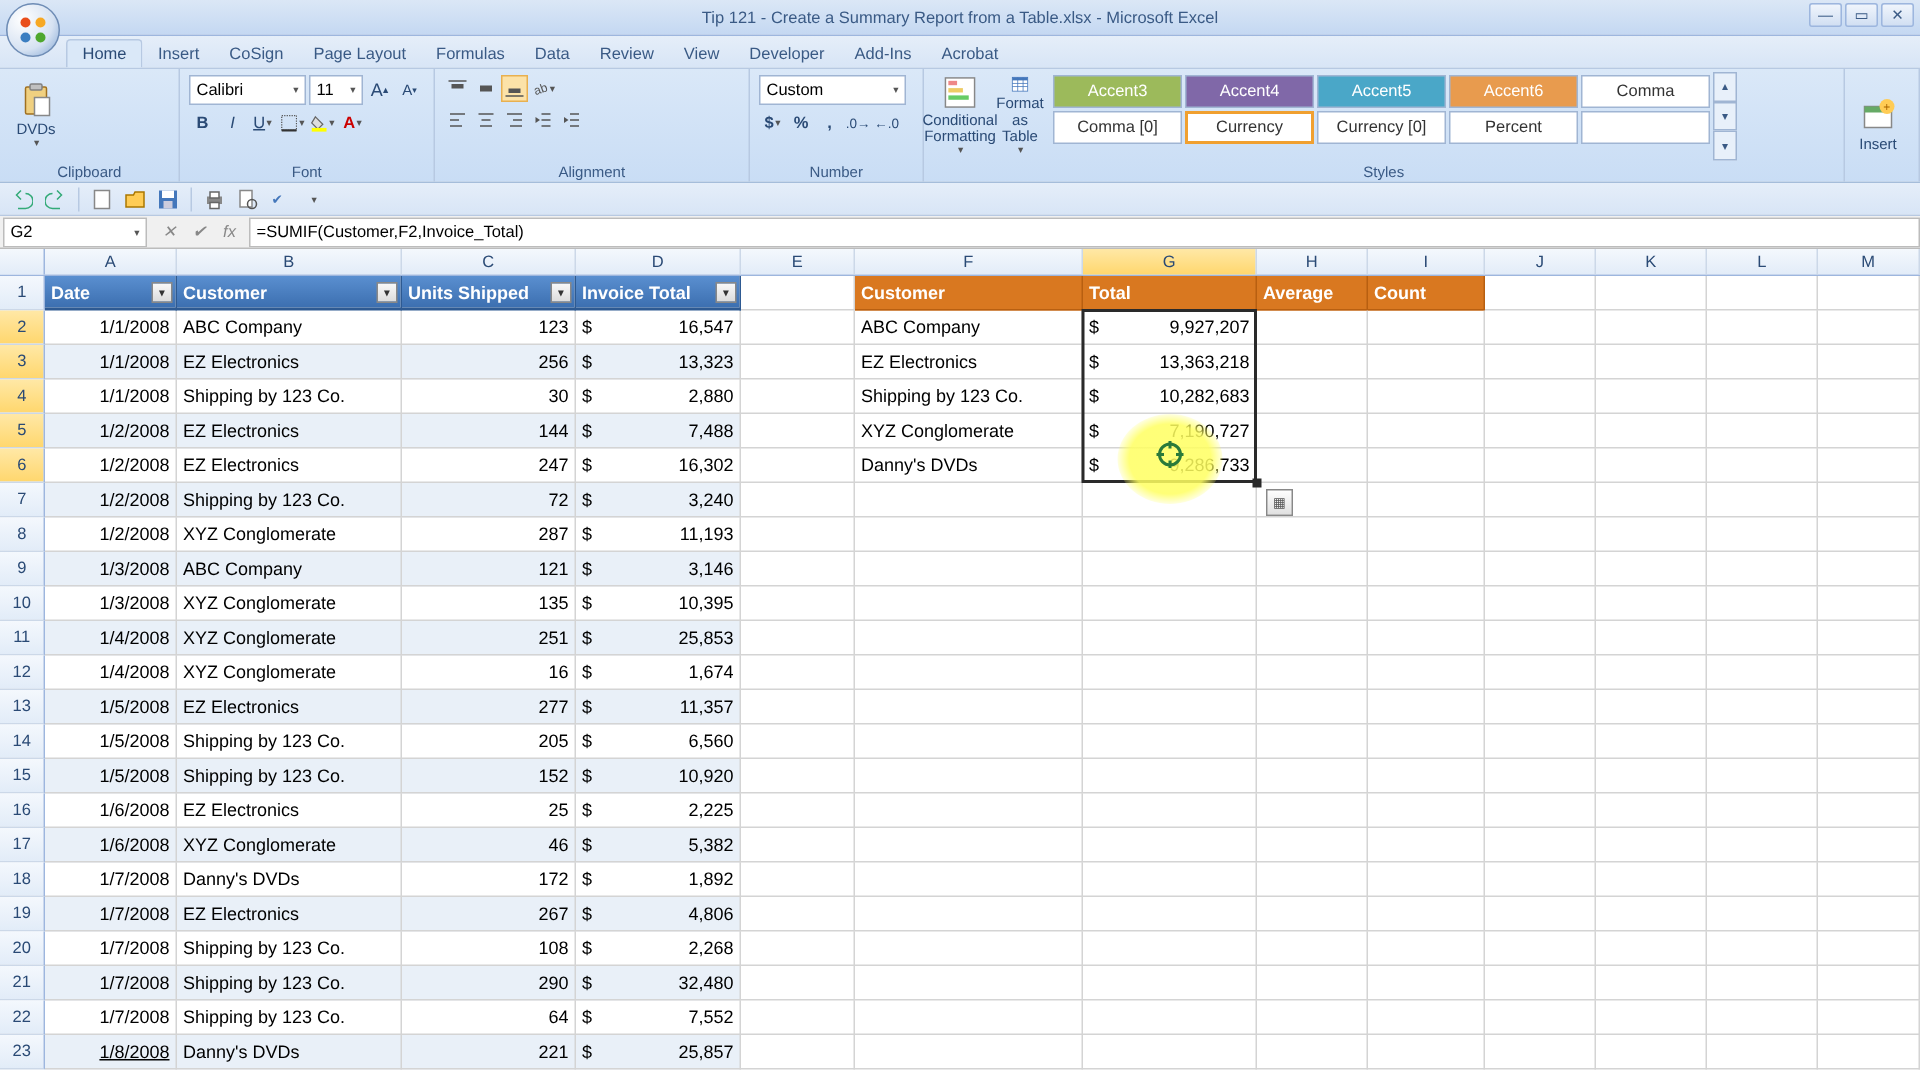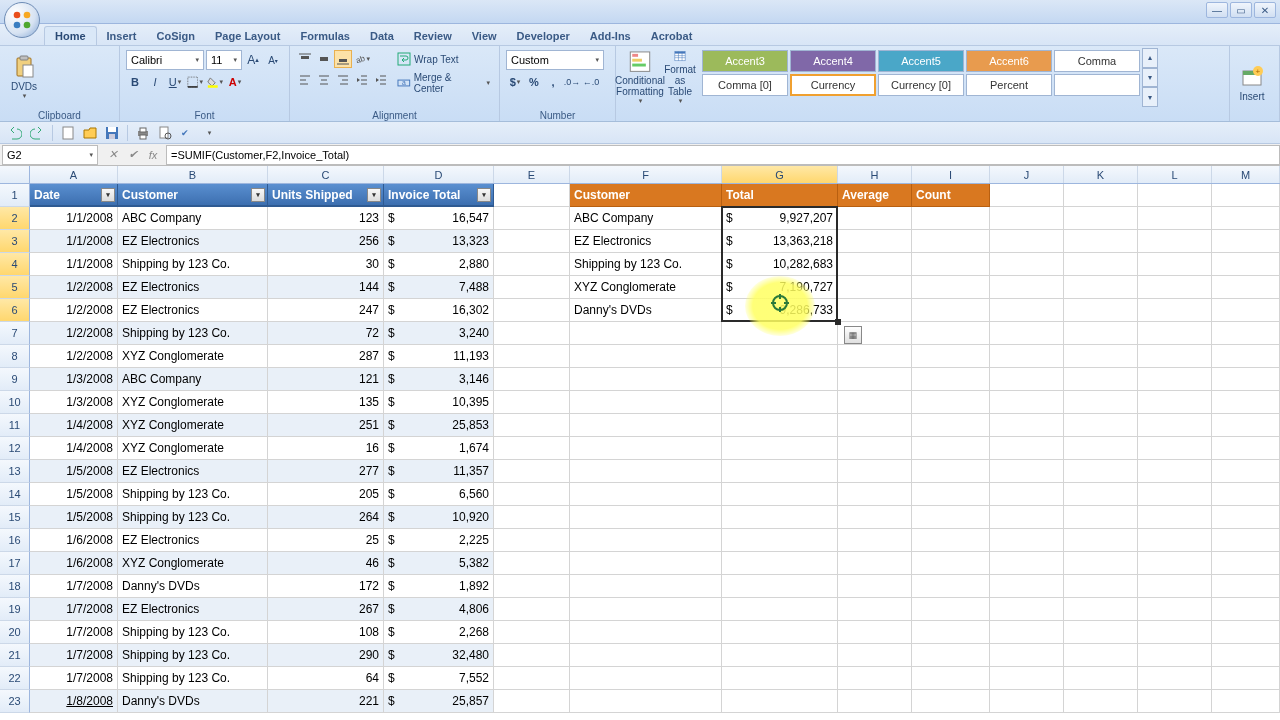"Tip 121 - Create a" div.title { html: none -> <div>Tip 121 - Create a Summary Report from a Table.xlsx - Microsoft Excel</div> }
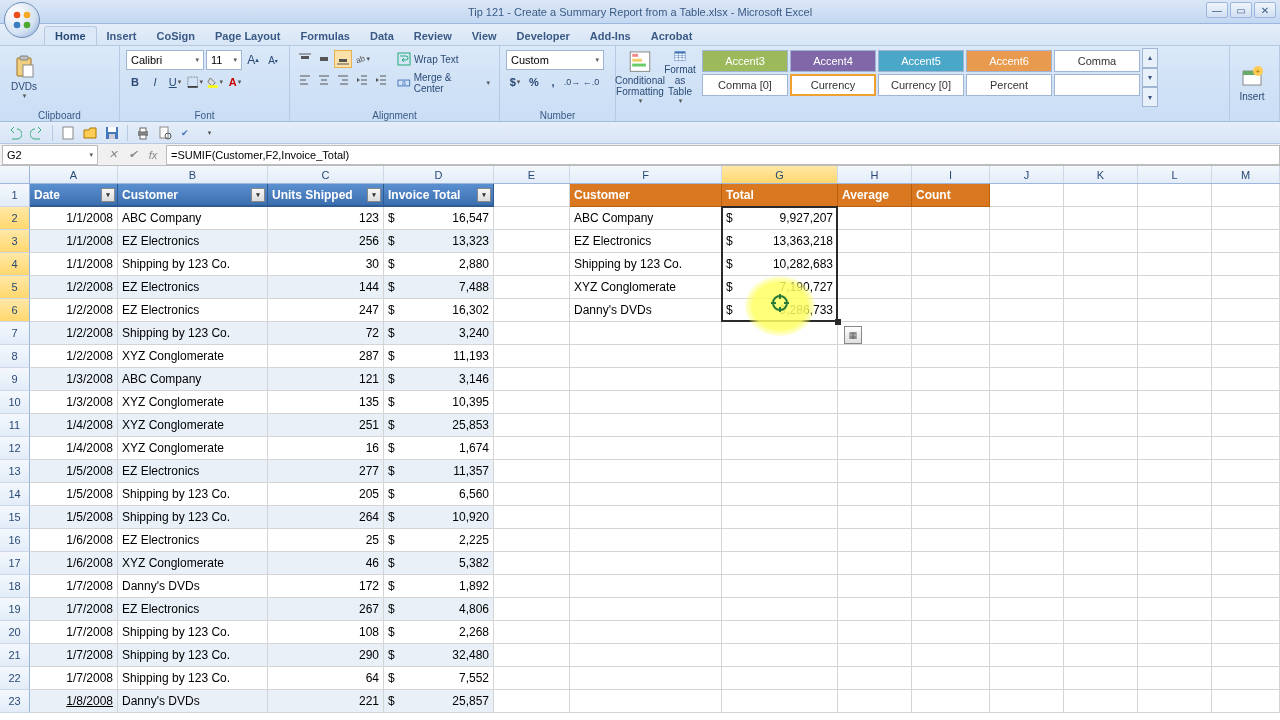"Home" .ribbon-tabs .tab { font-weight: bold -> none }
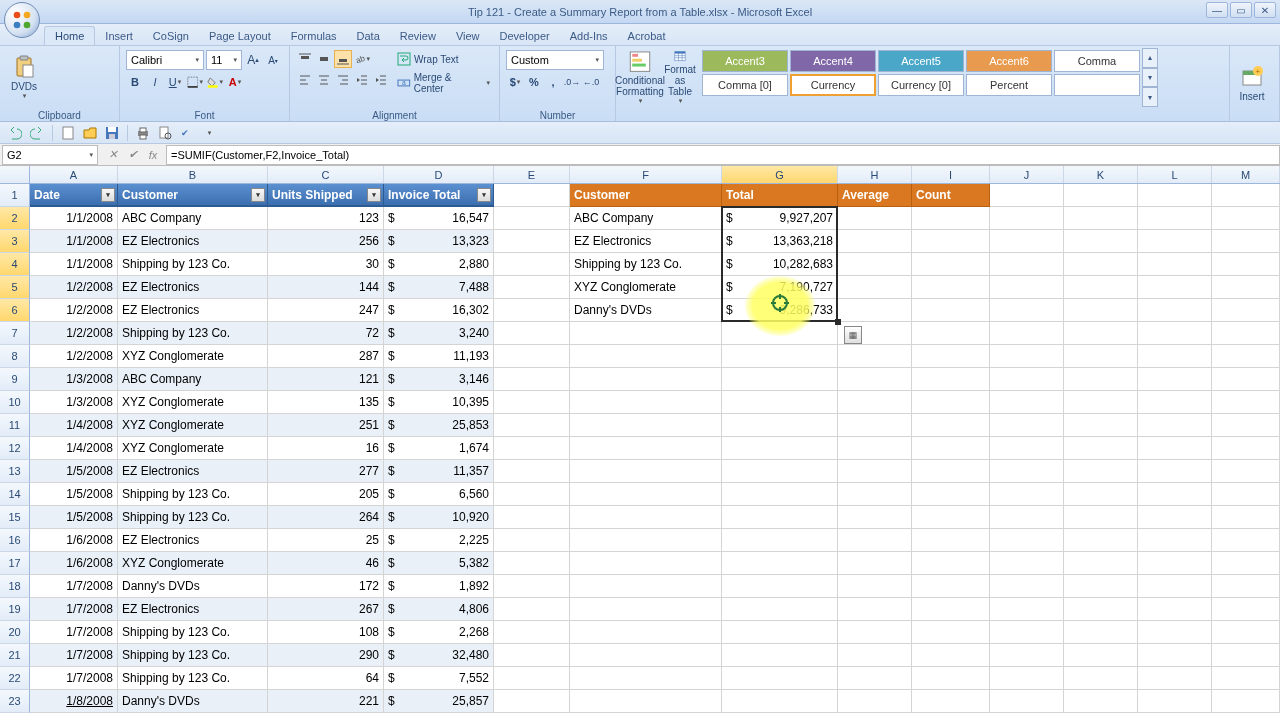"Wrap Text" div.wrap-merge { html: <div> <div> <svg> <rect></rect> <path></path> </svg> <span>Wrap Text</span> </div> <div> <svg> <rect></rect> <text>a</text> </svg> <span>Merge &amp; Center</span> <span>▾</span> </div> </div> -> none }
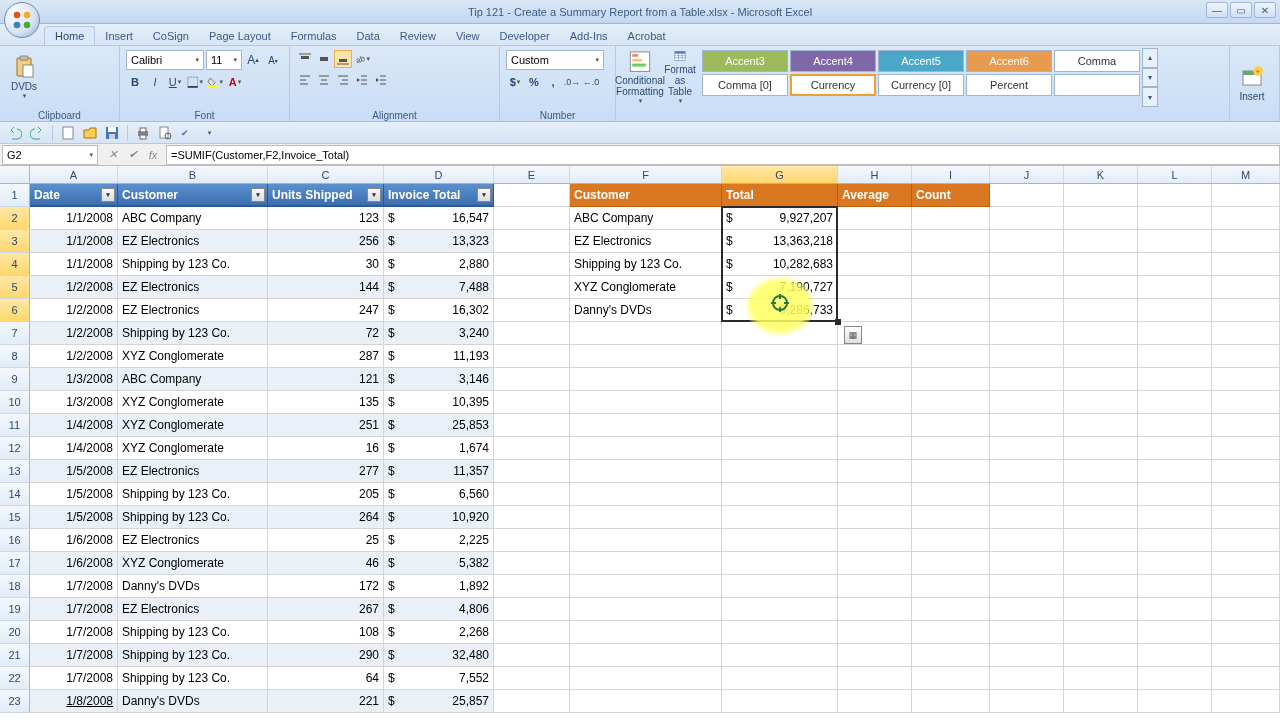"Styles" div.group-label { html: none -> <div>Styles</div> }
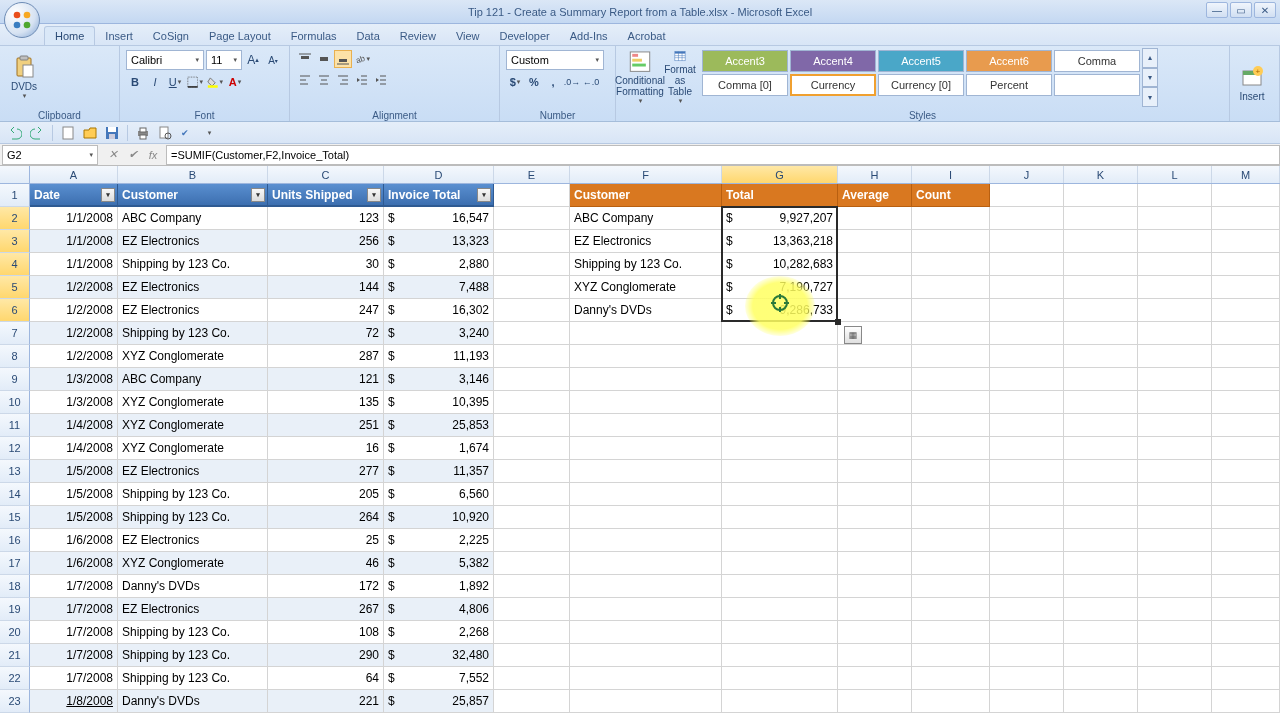"264" div.cell { text: 264 -> 152 }
